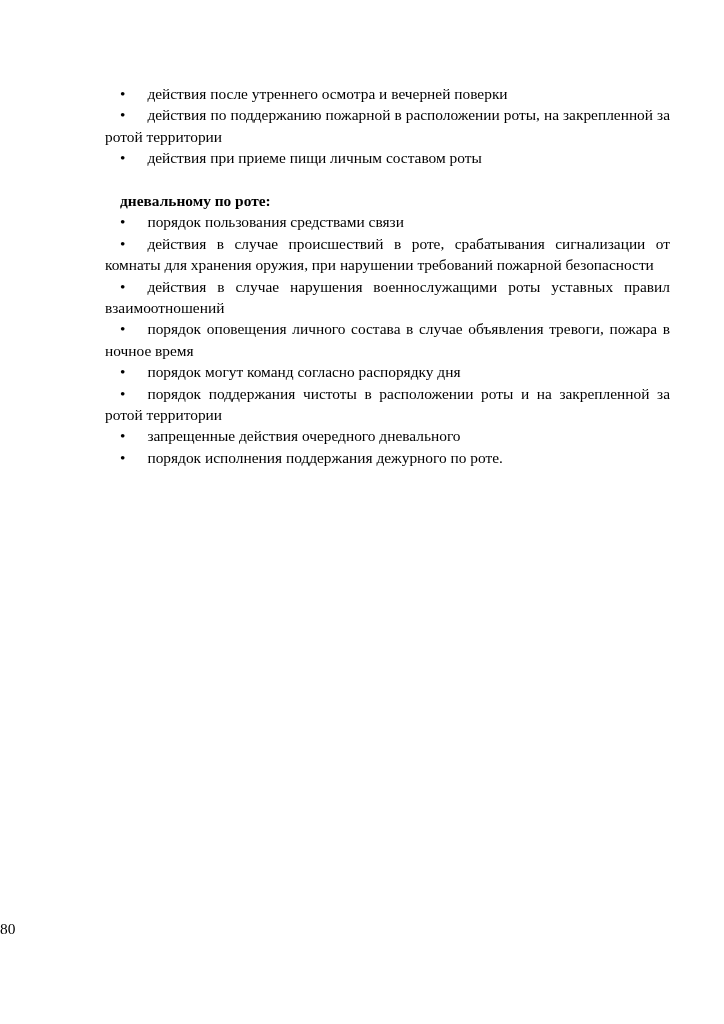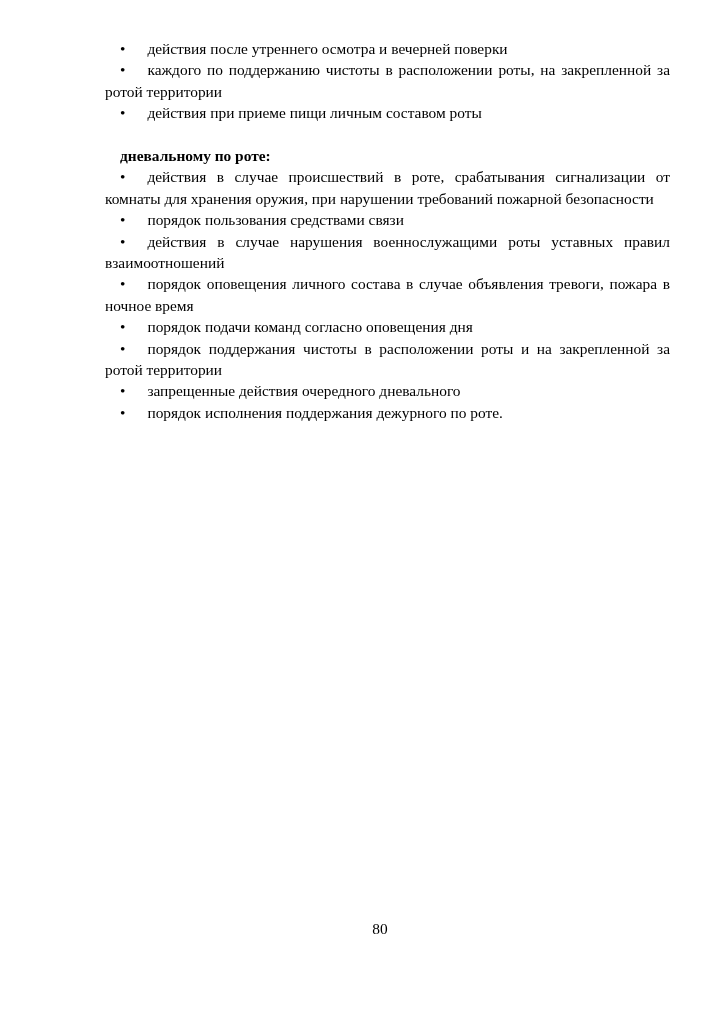"• действия после утреннего осмотра" .page { padding: 38px 54px 0 105px -> 83px 54px 0 105px }
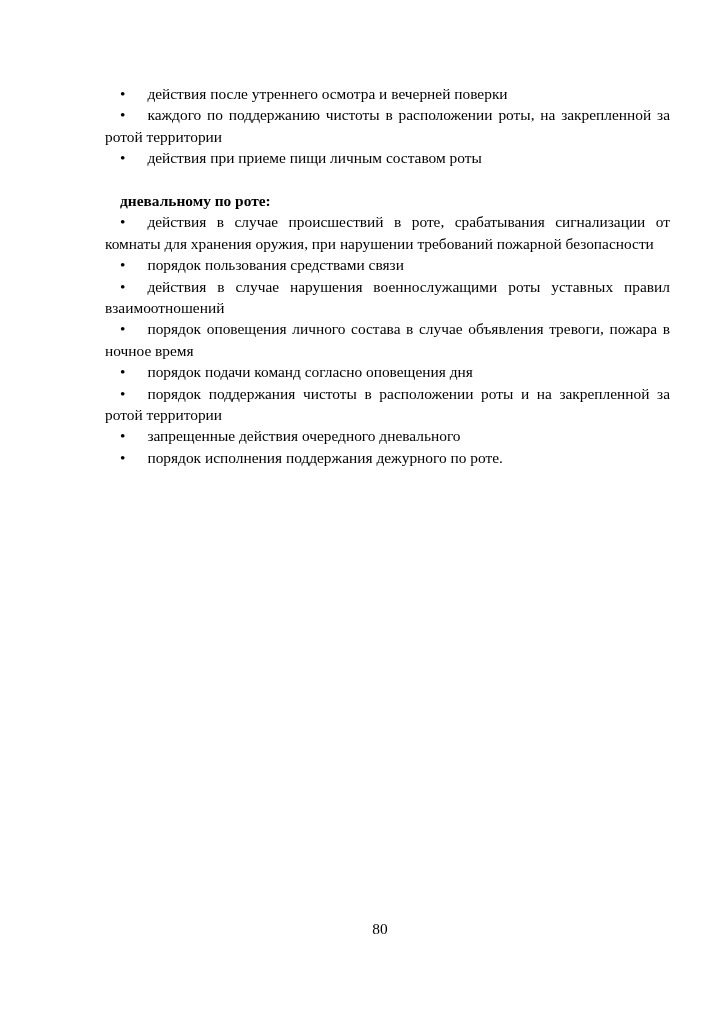"каждого по поддержанию чистоты в" span { text: каждого по поддержанию чистоты -> действия по поддержанию пожарной }
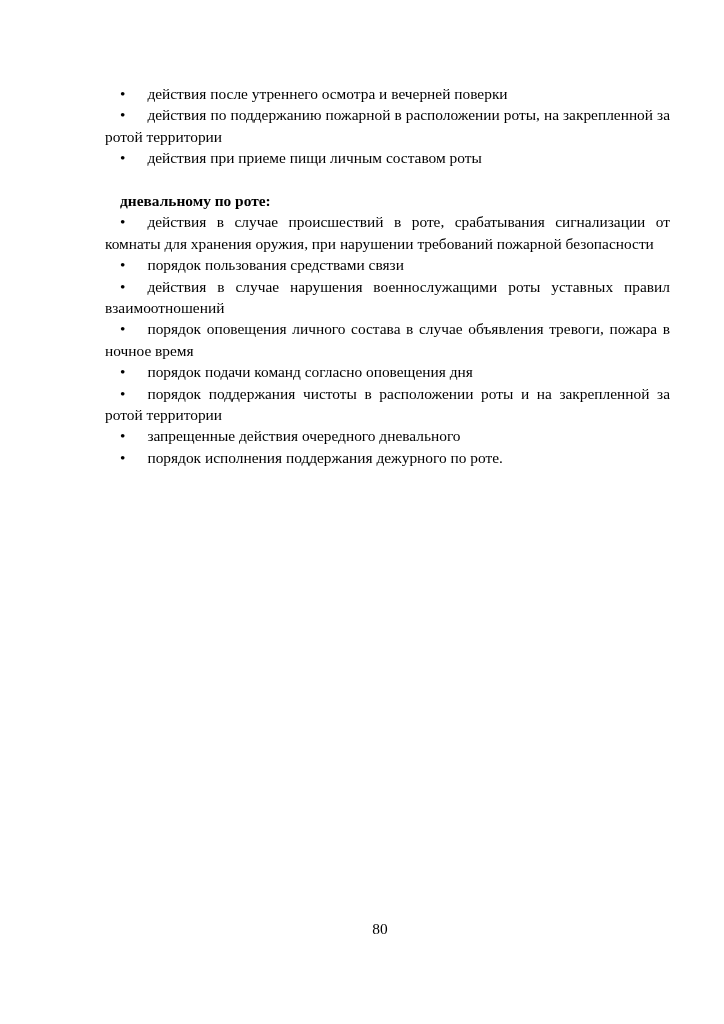"• действия в случае происшествий" p.bullet { order: before "• порядок пользования средствами связи" -> after "• порядок пользования средствами связи" }
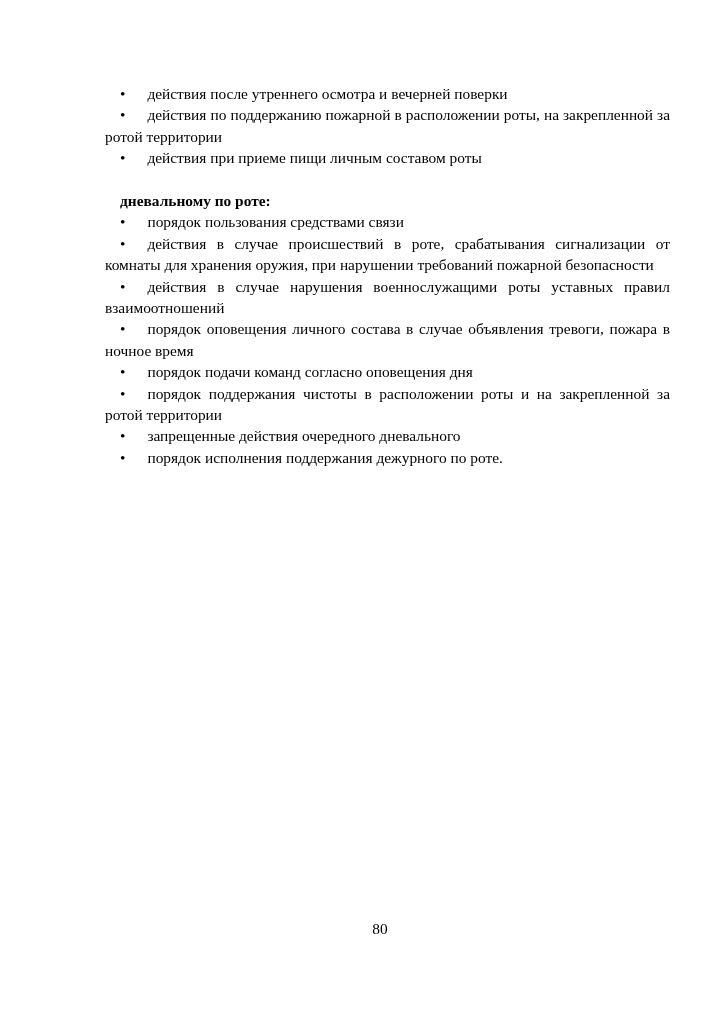"порядок подачи команд согласно" span { text: подачи команд согласно оповещения -> могут команд согласно распорядку }
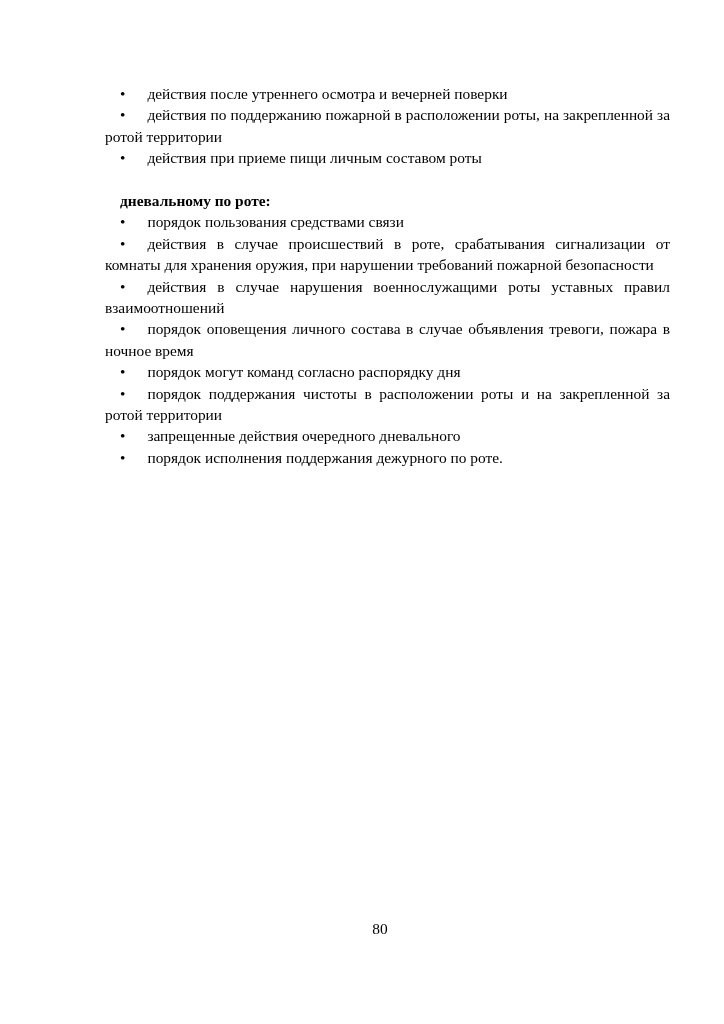"80" .page-number { margin-left: 36px -> none; text-align: center -> left }
